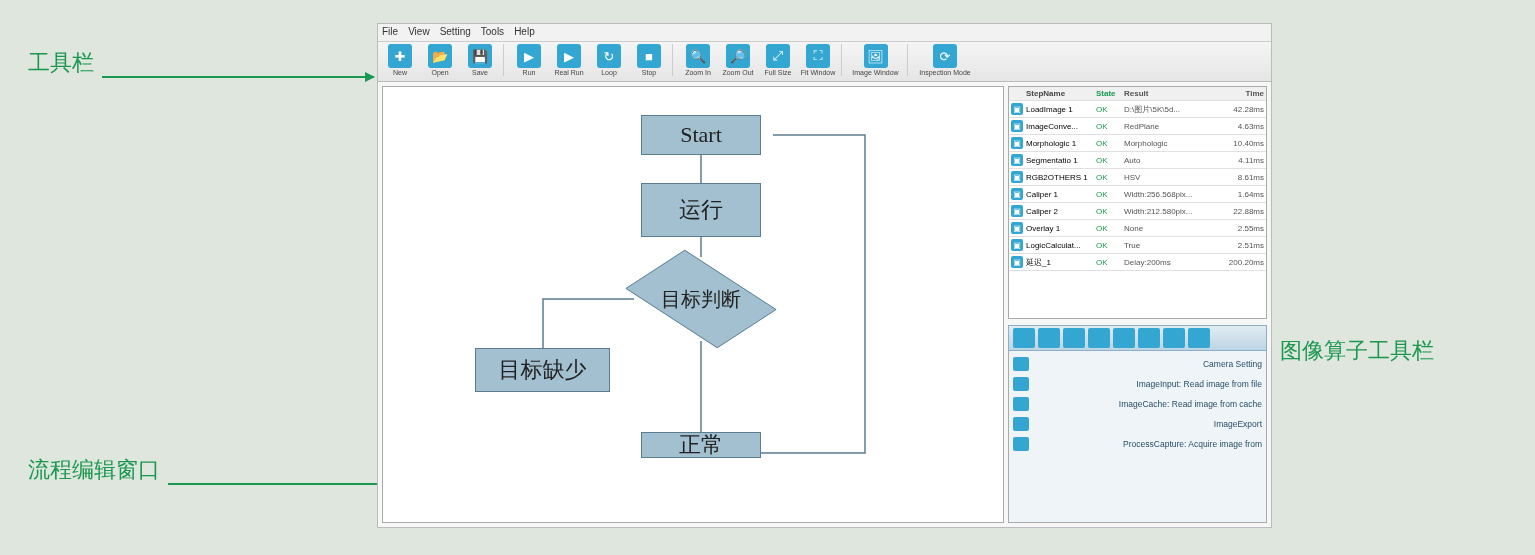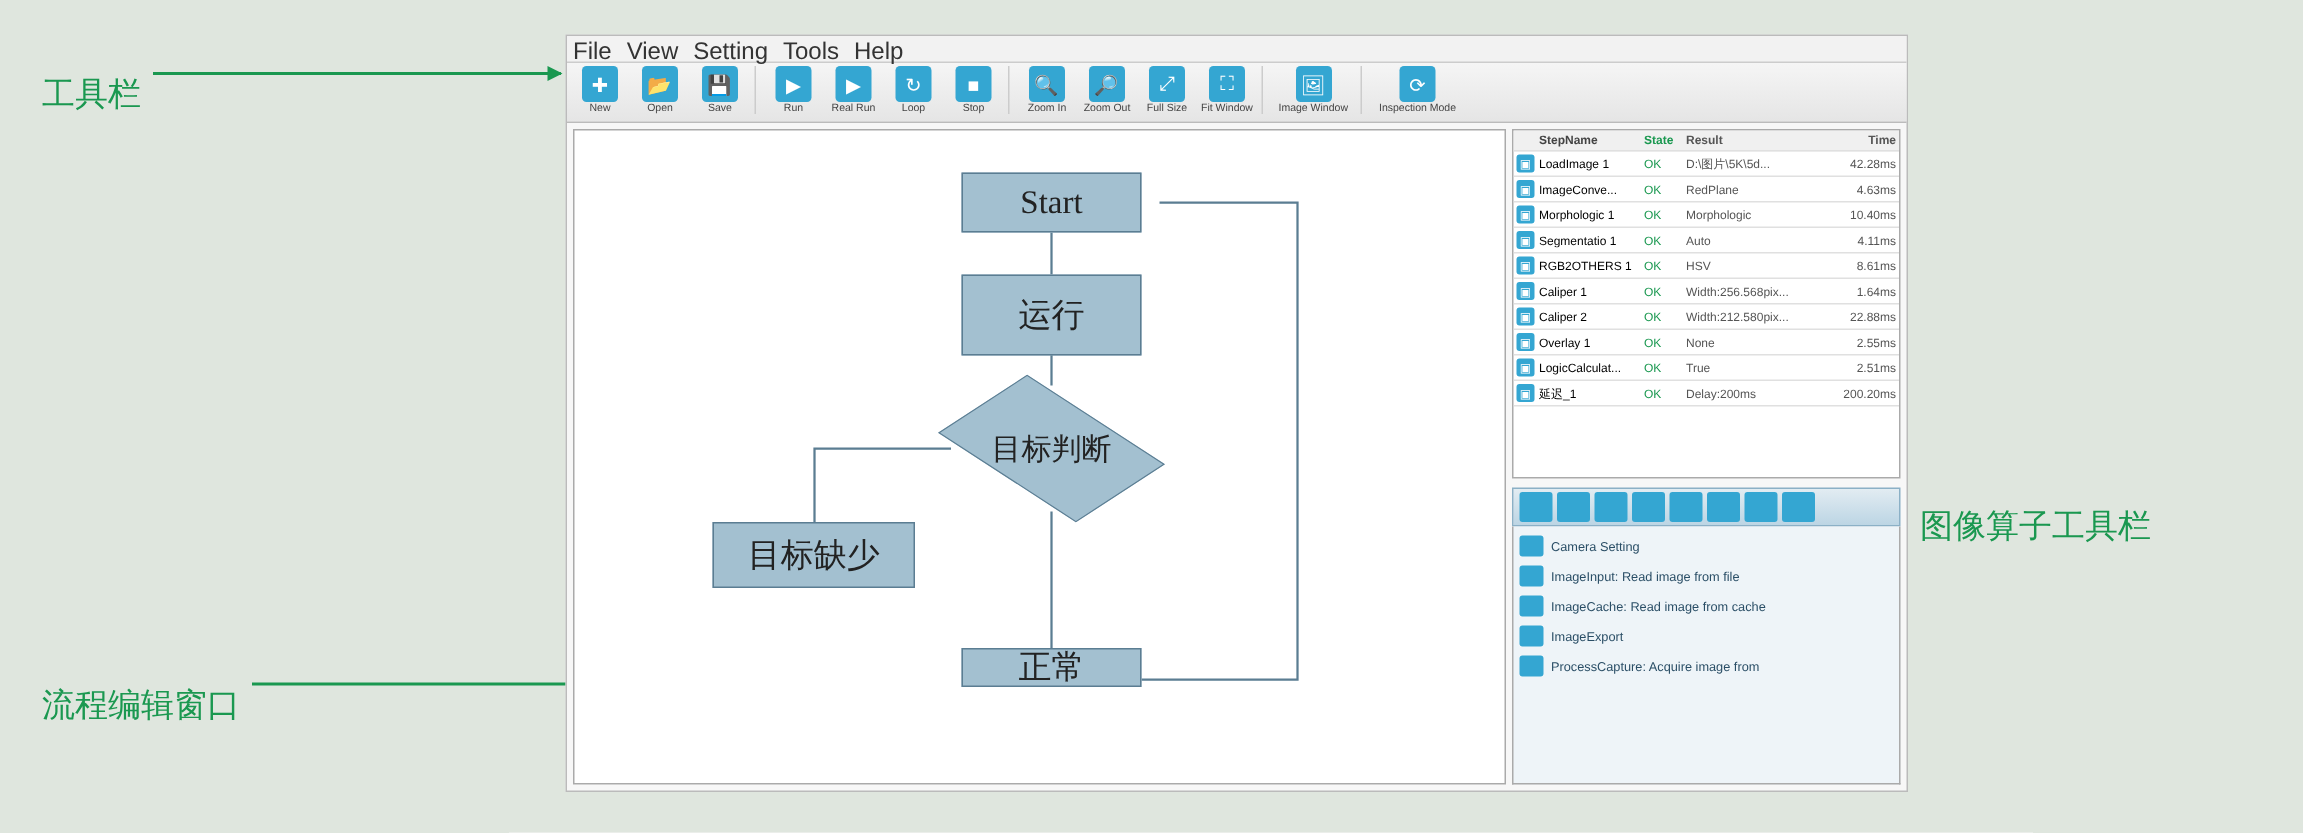"File" .menubar { font-size: 16px -> 10px }
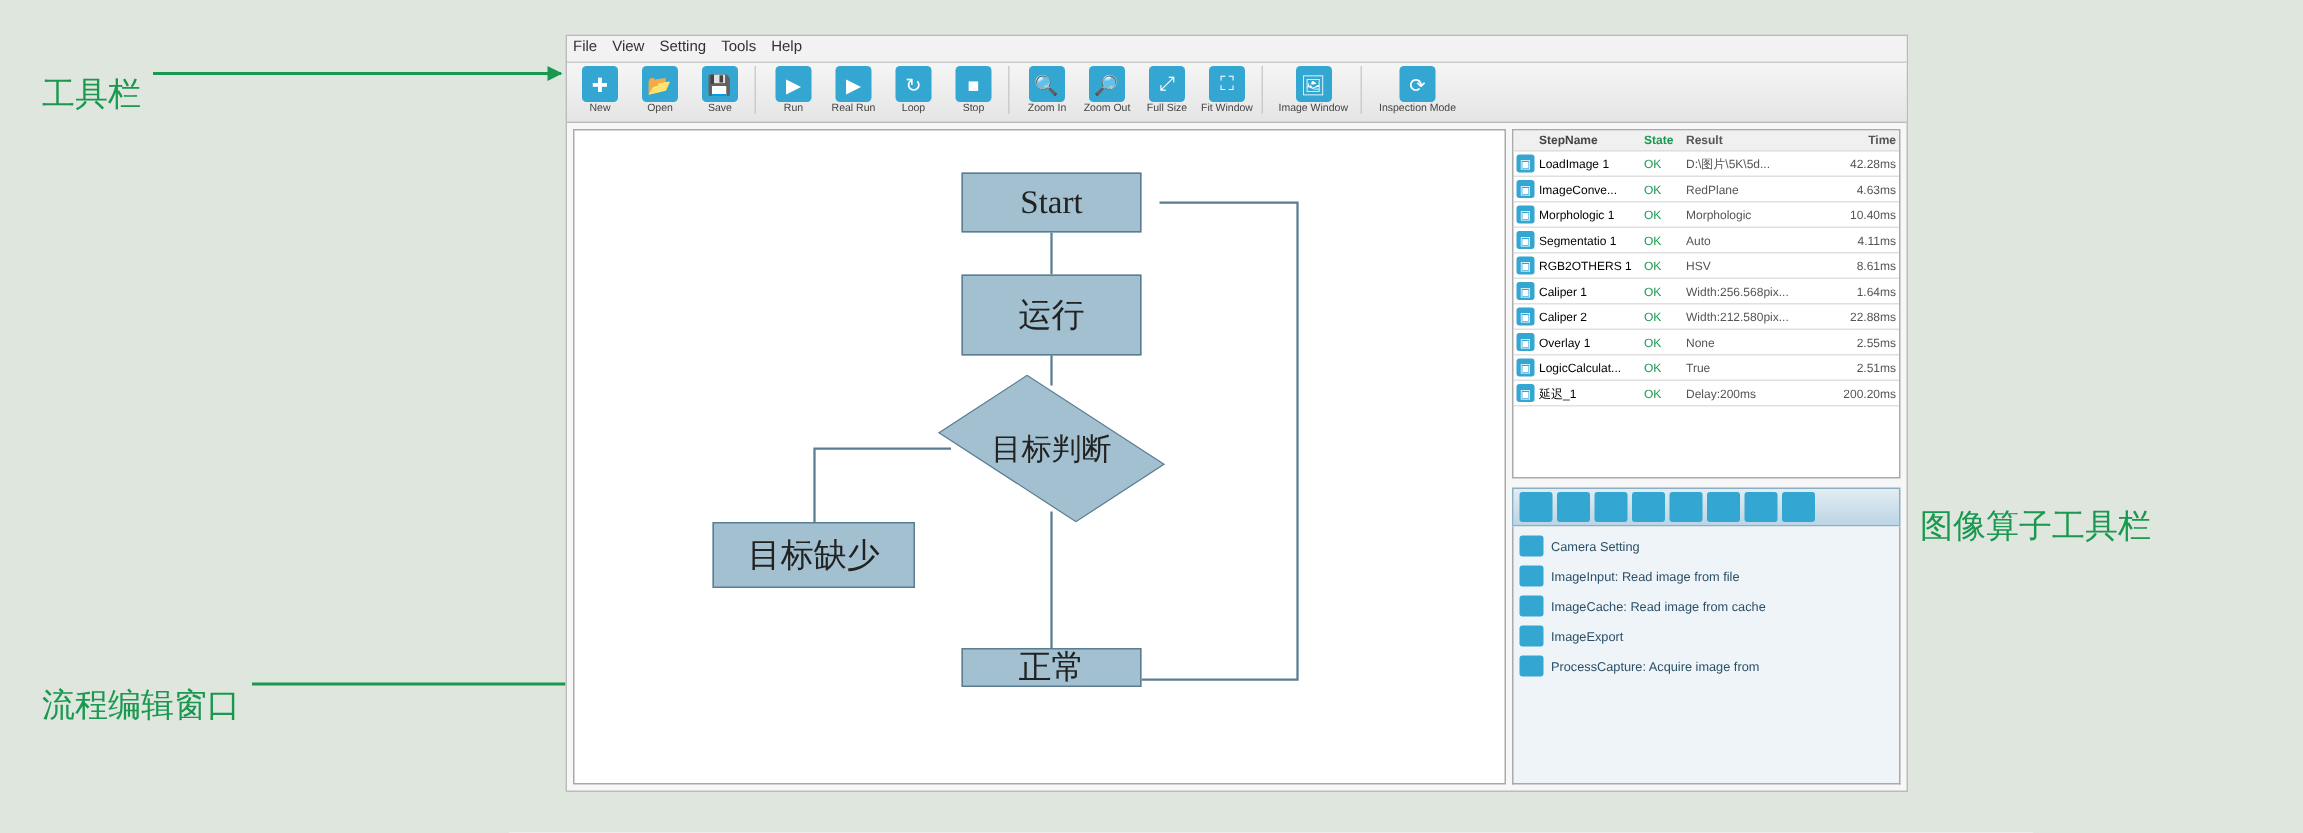"工具栏" .callout { align-items: flex-start -> flex-end }
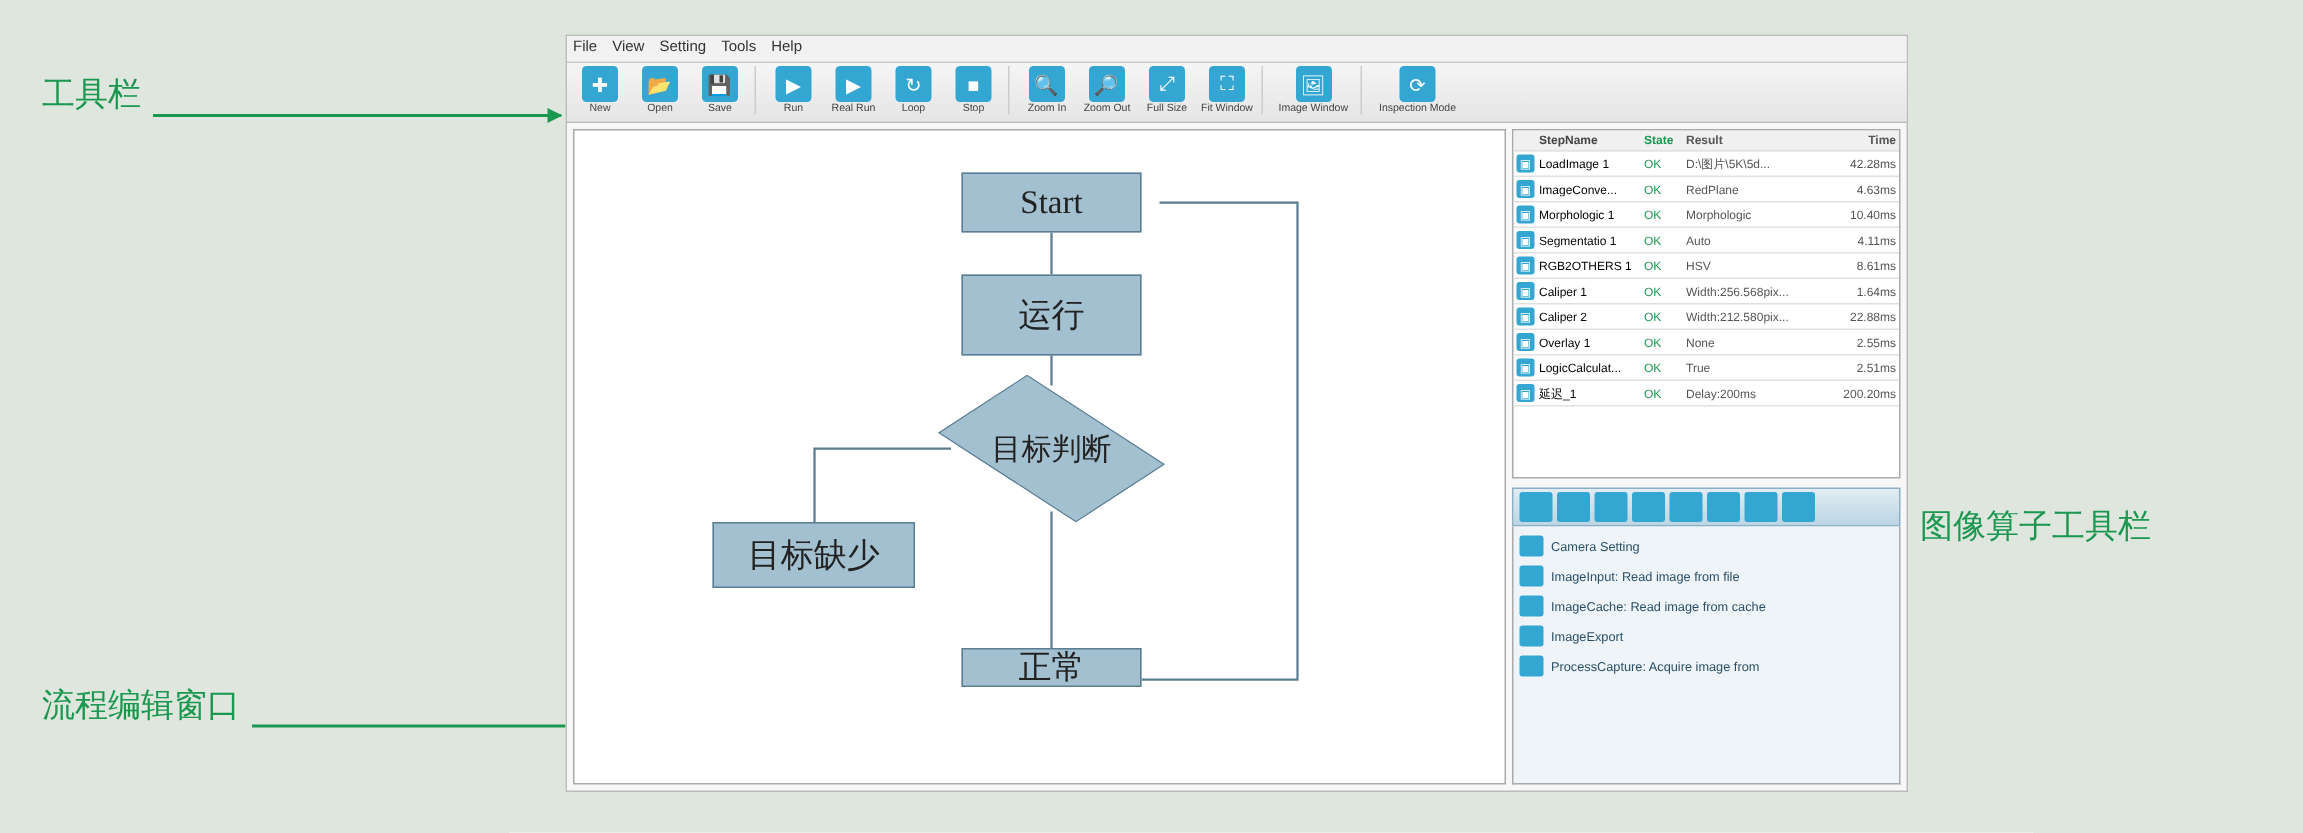"Camera Setting" .oplist .op { justify-content: none -> space-between }
